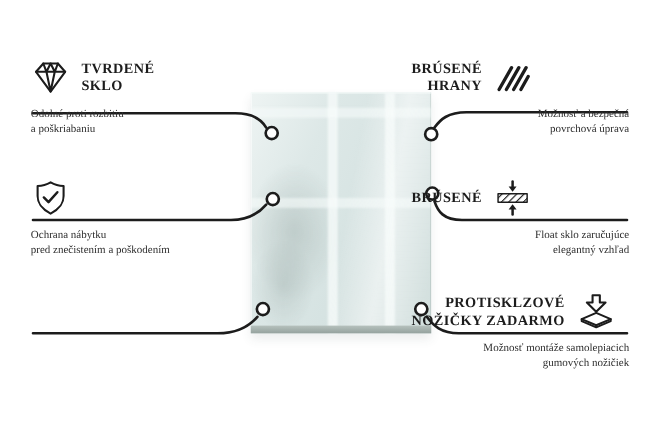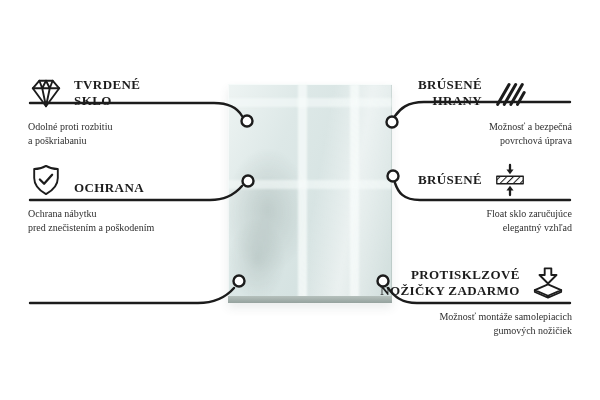"TVRDENÉ" .feature.row1 { top: 72px -> 49px }
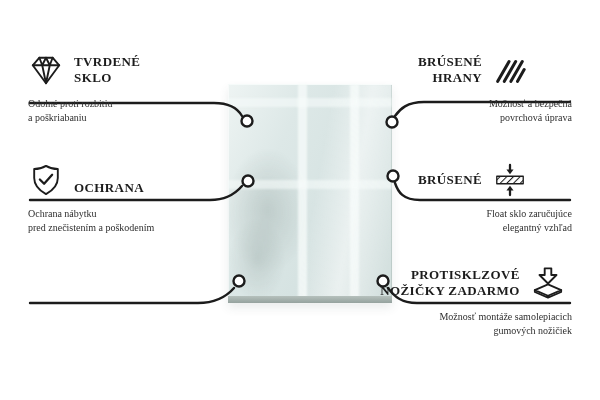"BRÚSENÉ" .feature.right .head { justify-content: center -> flex-start }
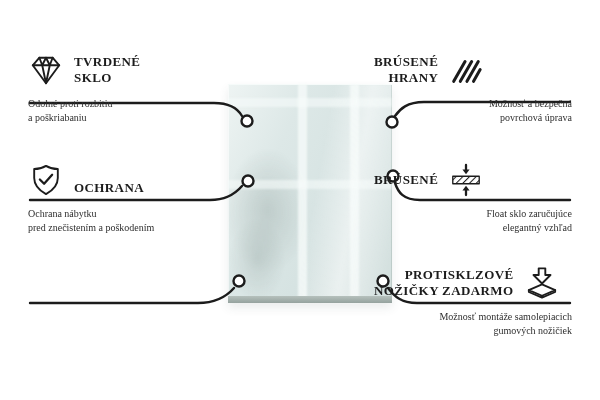"OCHRANA" span { html: <span>OCHRANA</span> -> none }
